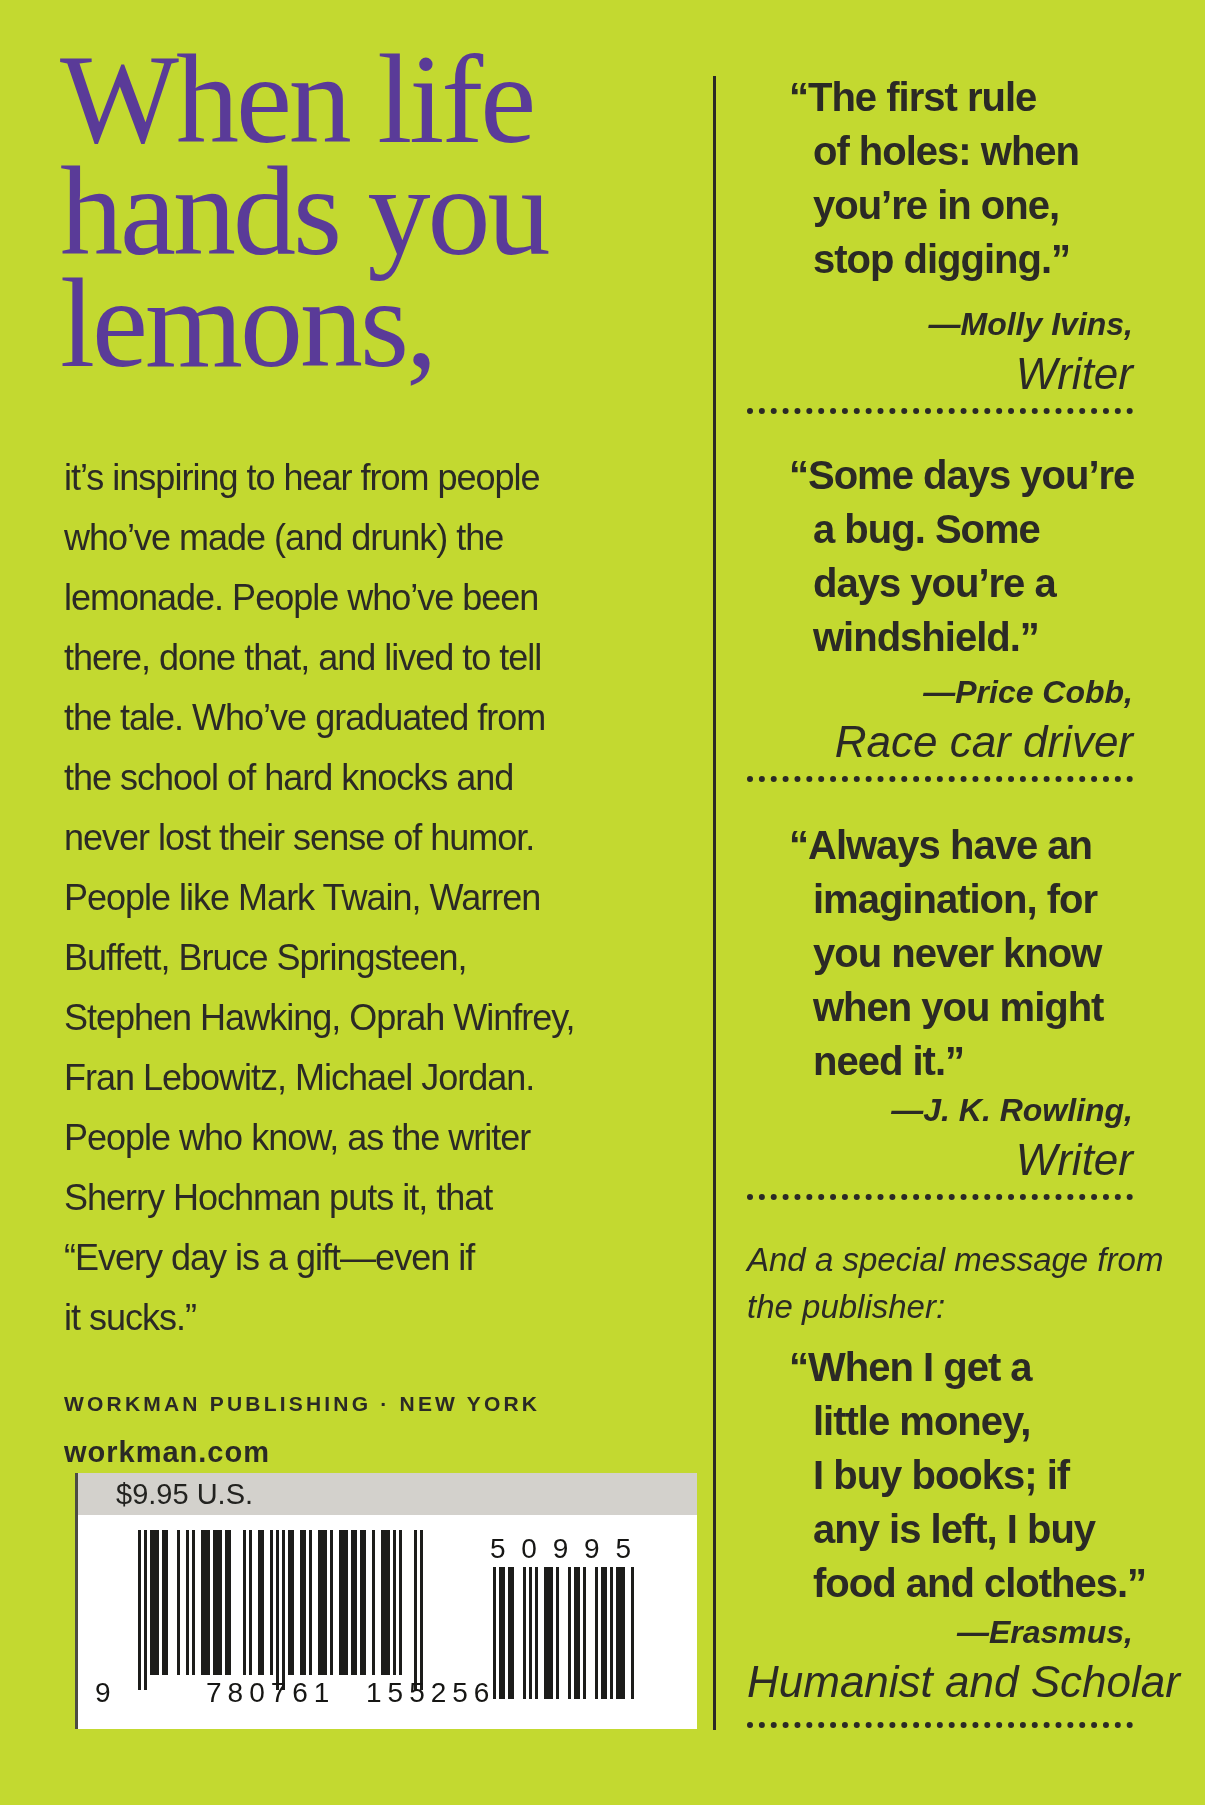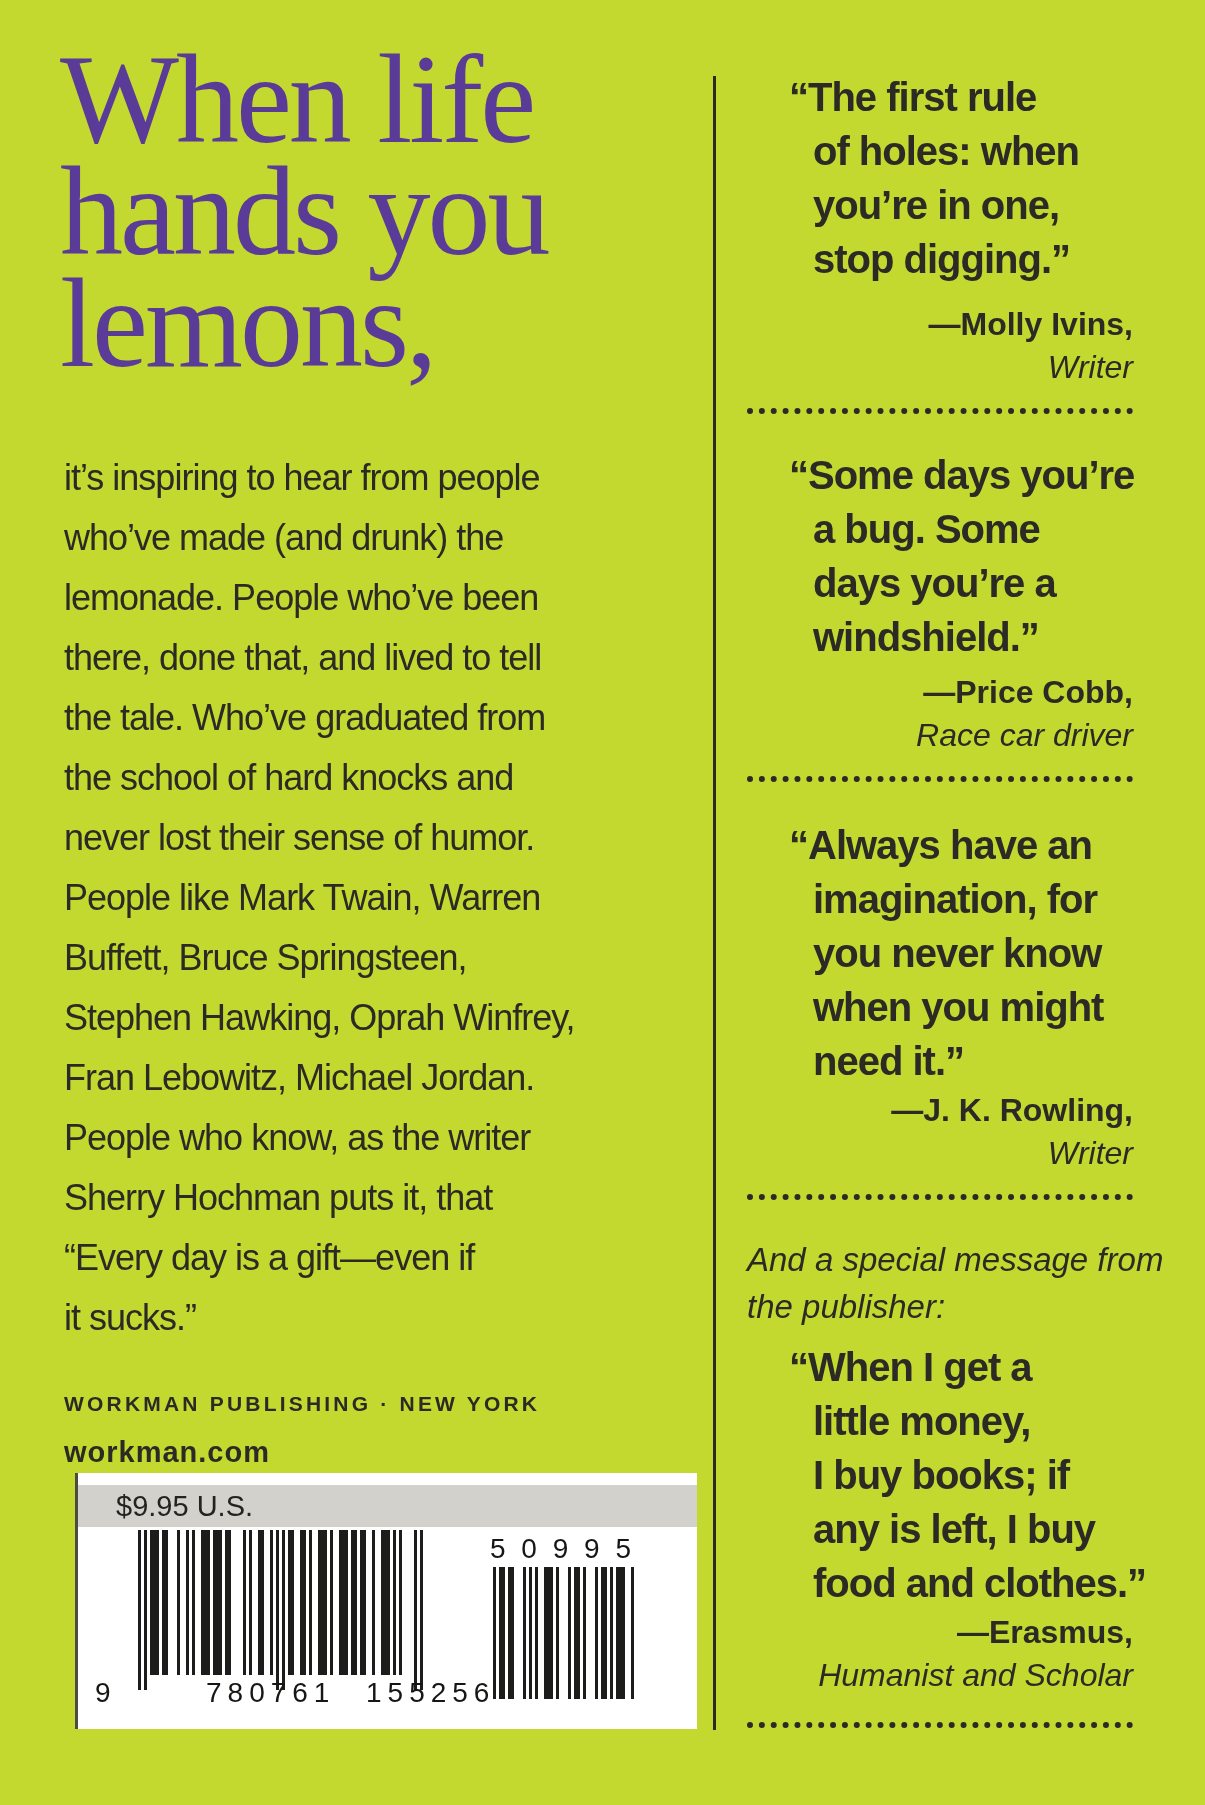"—Molly Ivins," .attr { font-style: none -> italic }
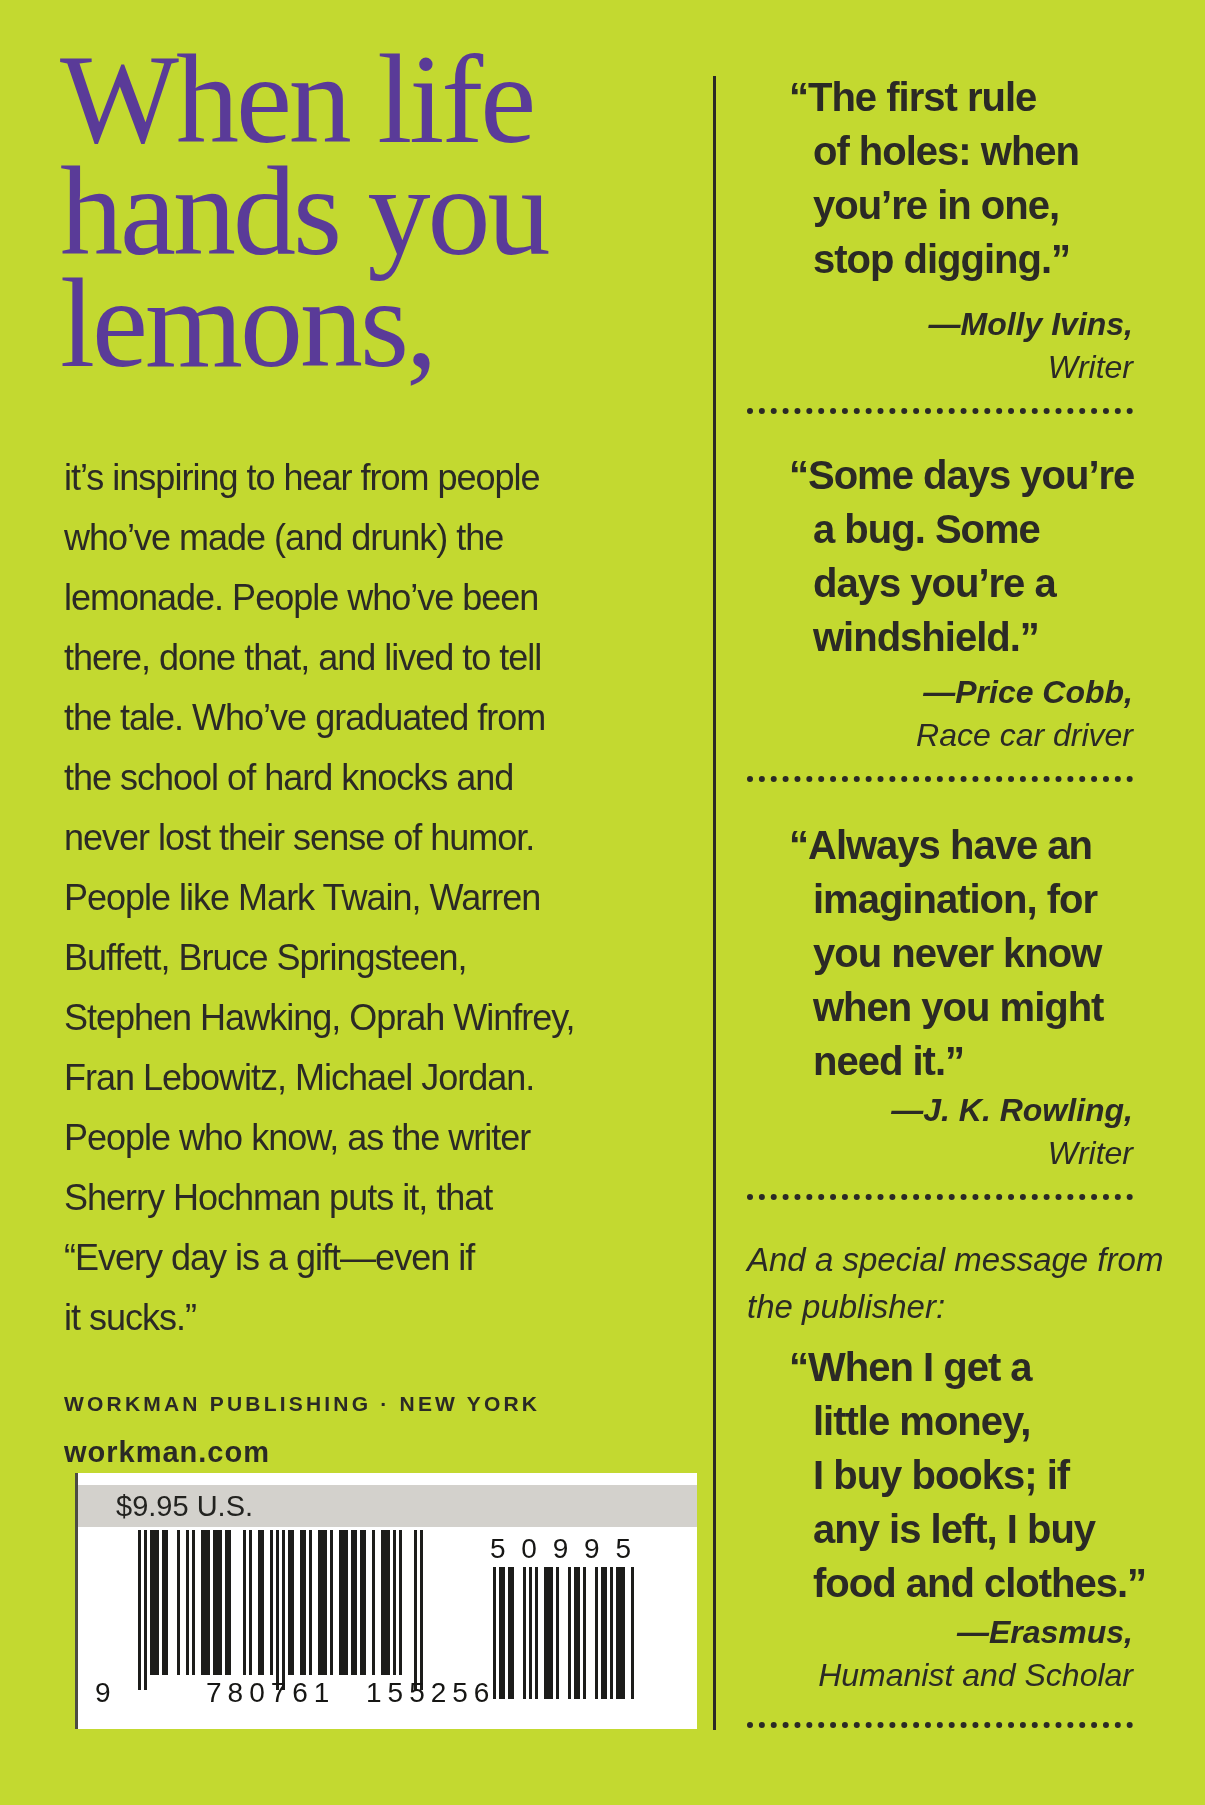"Writer" .role { font-size: 32px -> 44px }
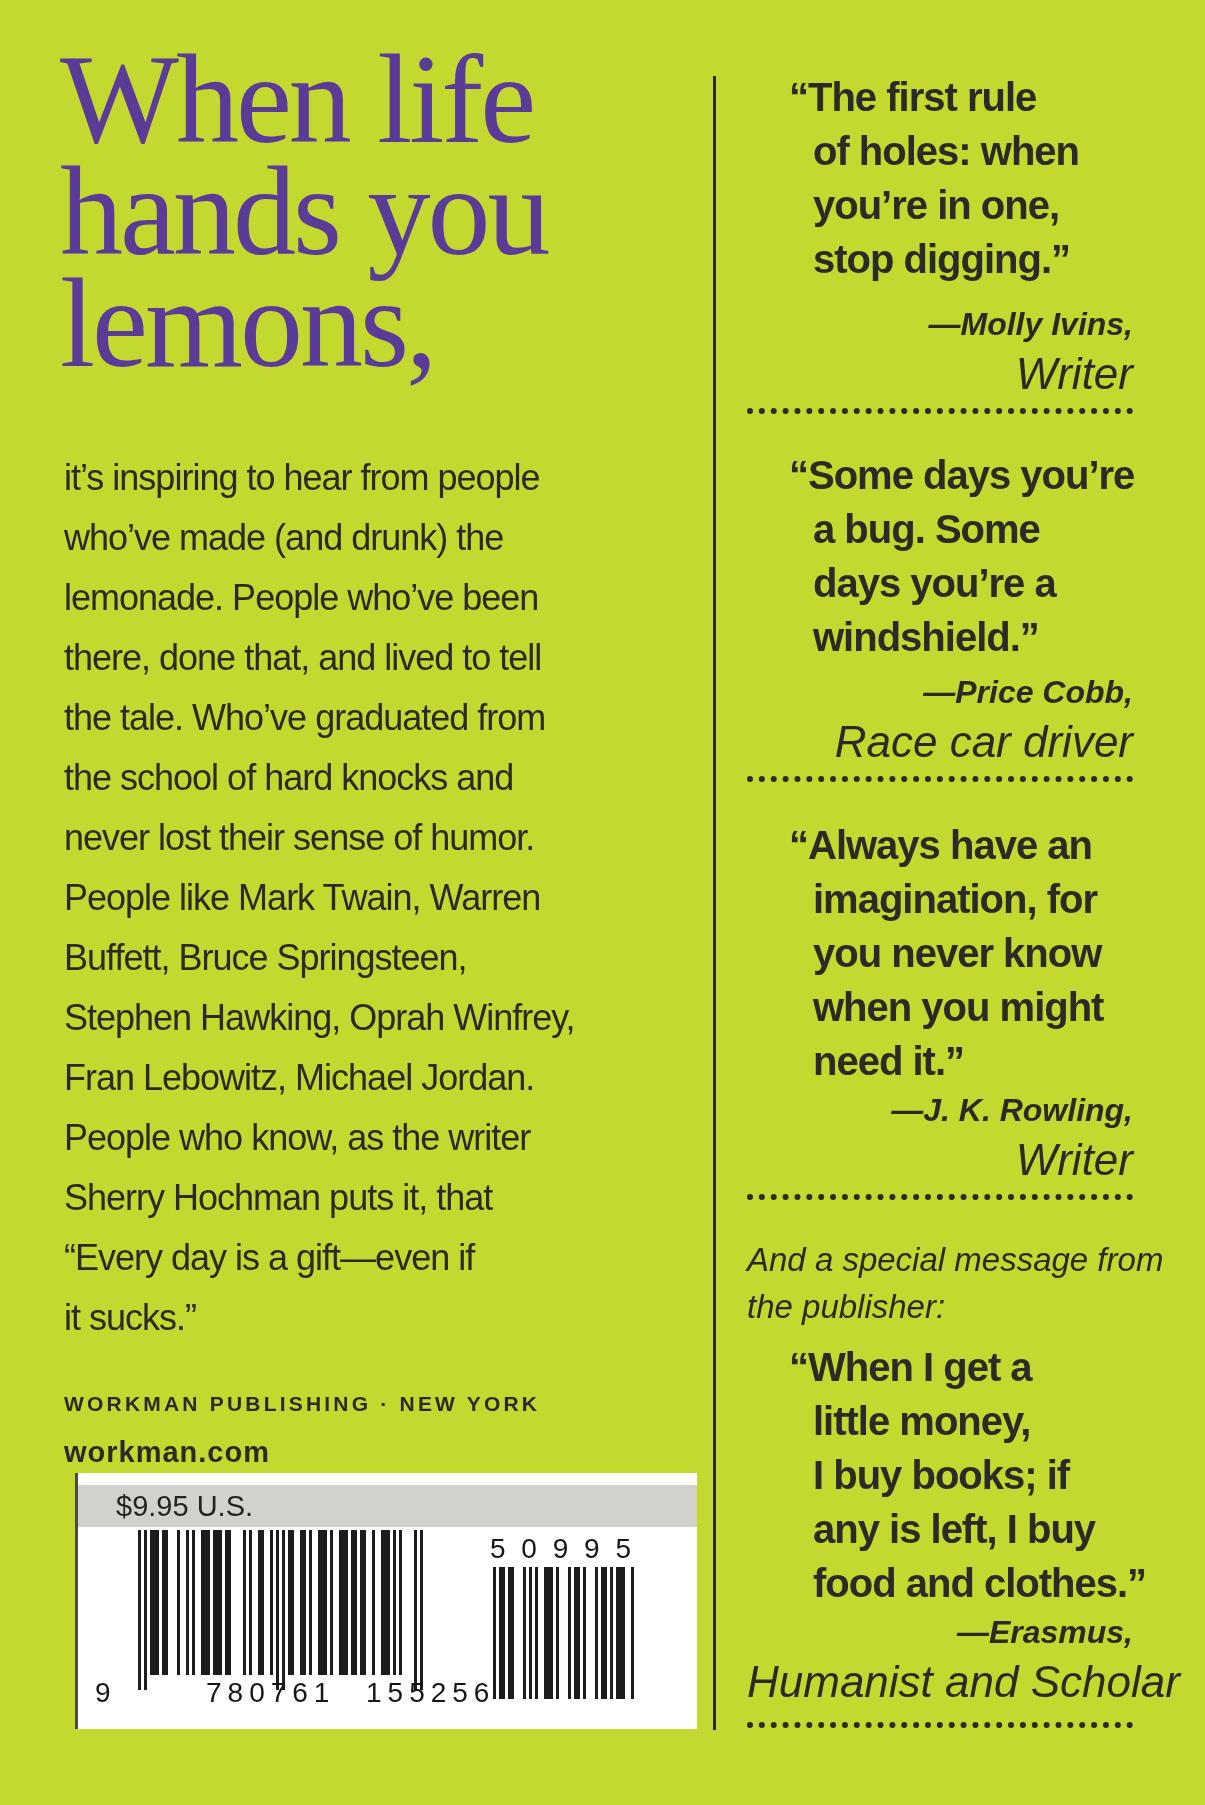"$9.95 U.S." .band { top: 12px -> 0 }
